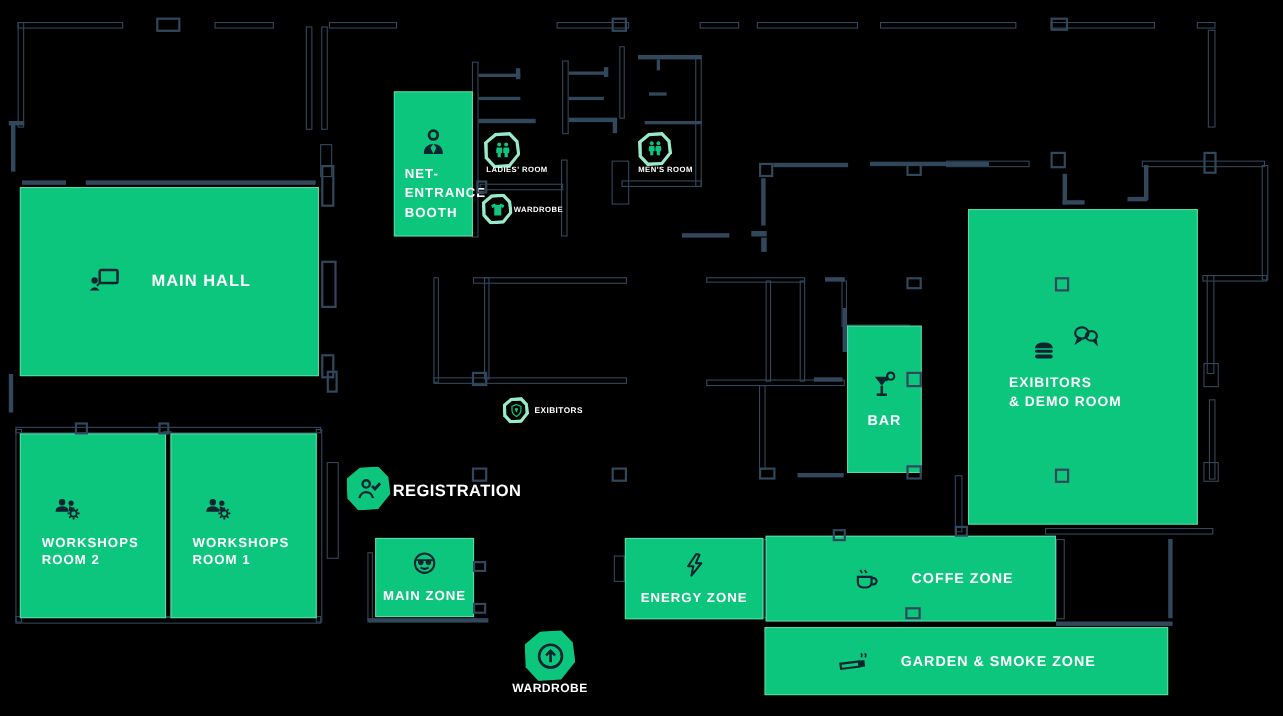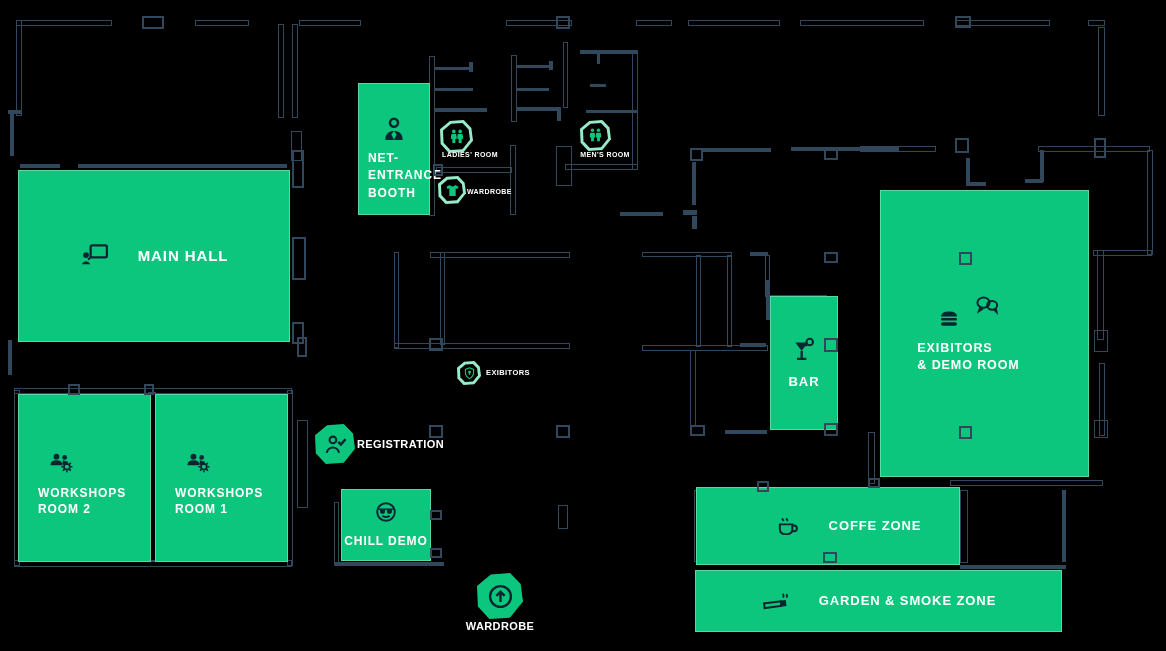"REGISTRATION" div.marker-label { font-size: 11px -> 15px }
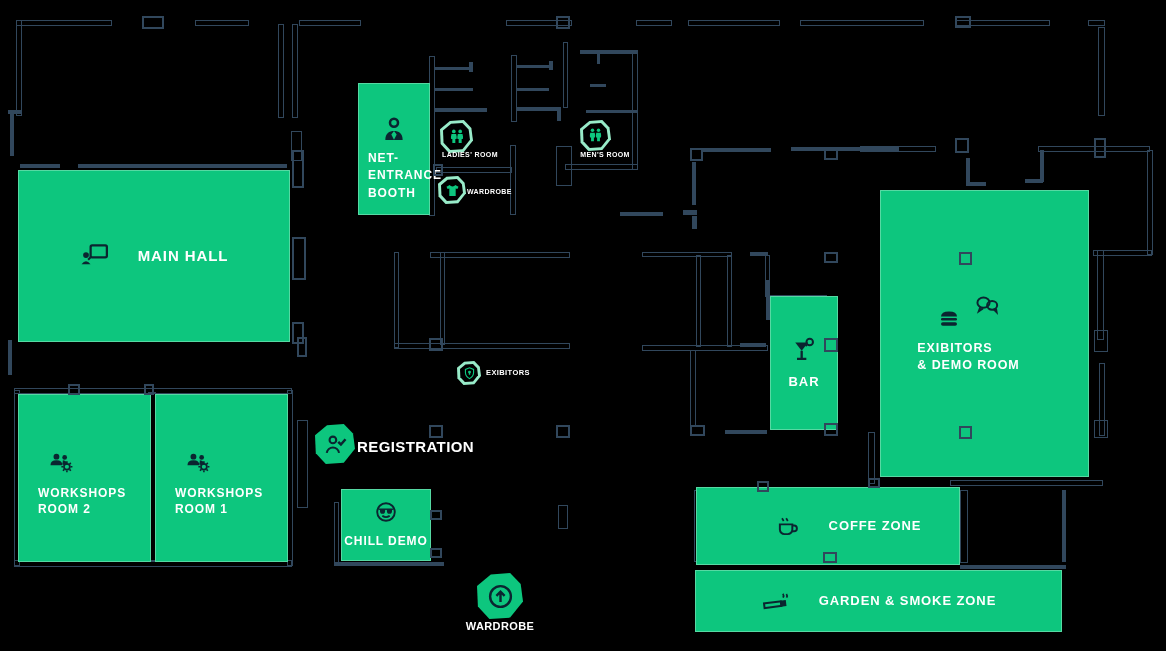"CHILL DEMO" div.zone-label { text: CHILL DEMO -> MAIN ZONE }
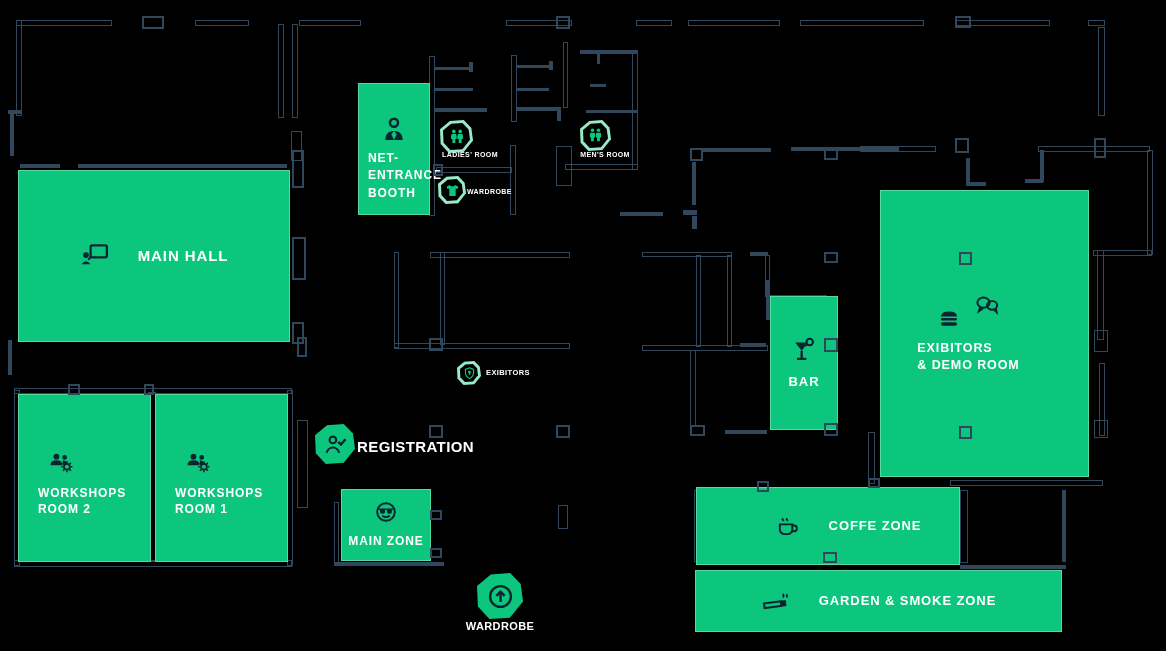"ENERGY ZONE" div.zone { html: none -> <div> <div> <span> <svg> <path></path> </svg> </span> <div>ENERGY ZONE</div> </div> </div> }
